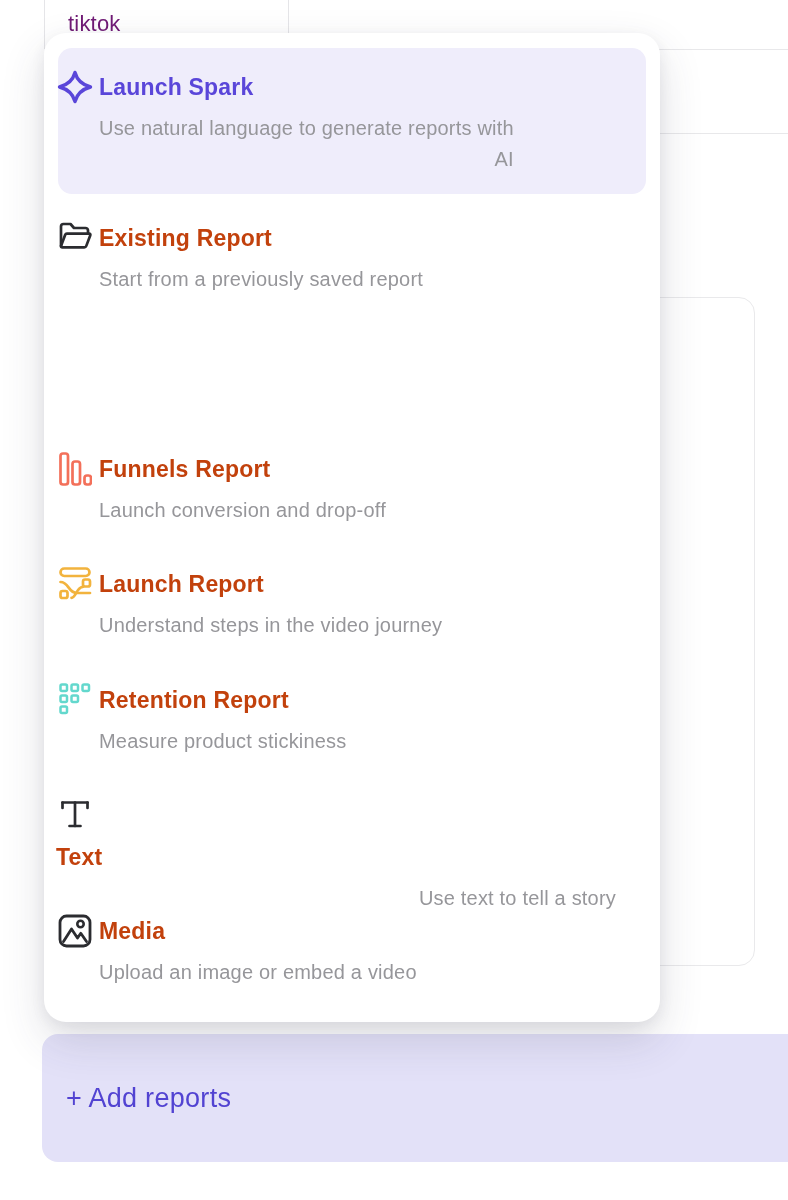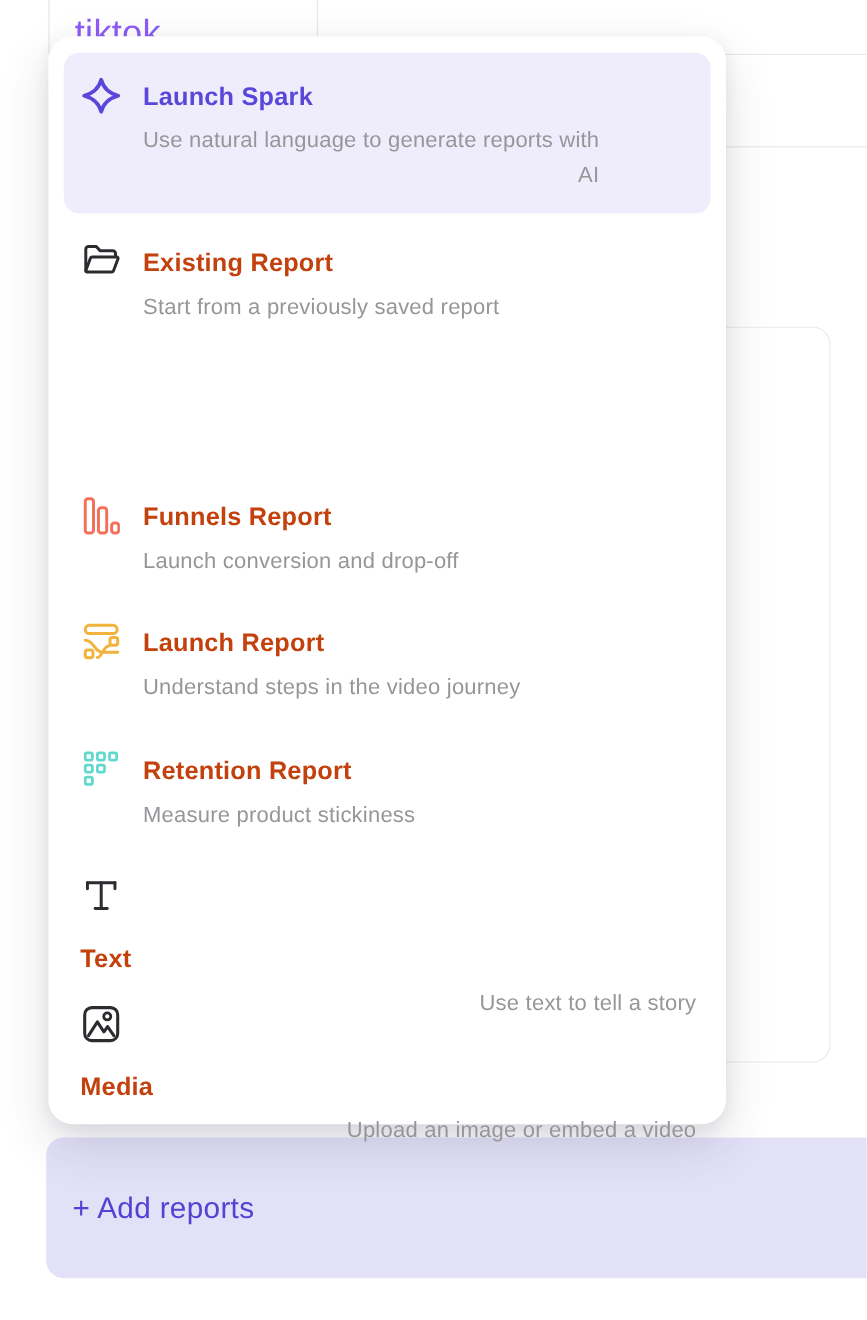"tiktok" .bg-cell-text { color: #8b5cf6 -> #701a75; font-size: 33px -> 22px }
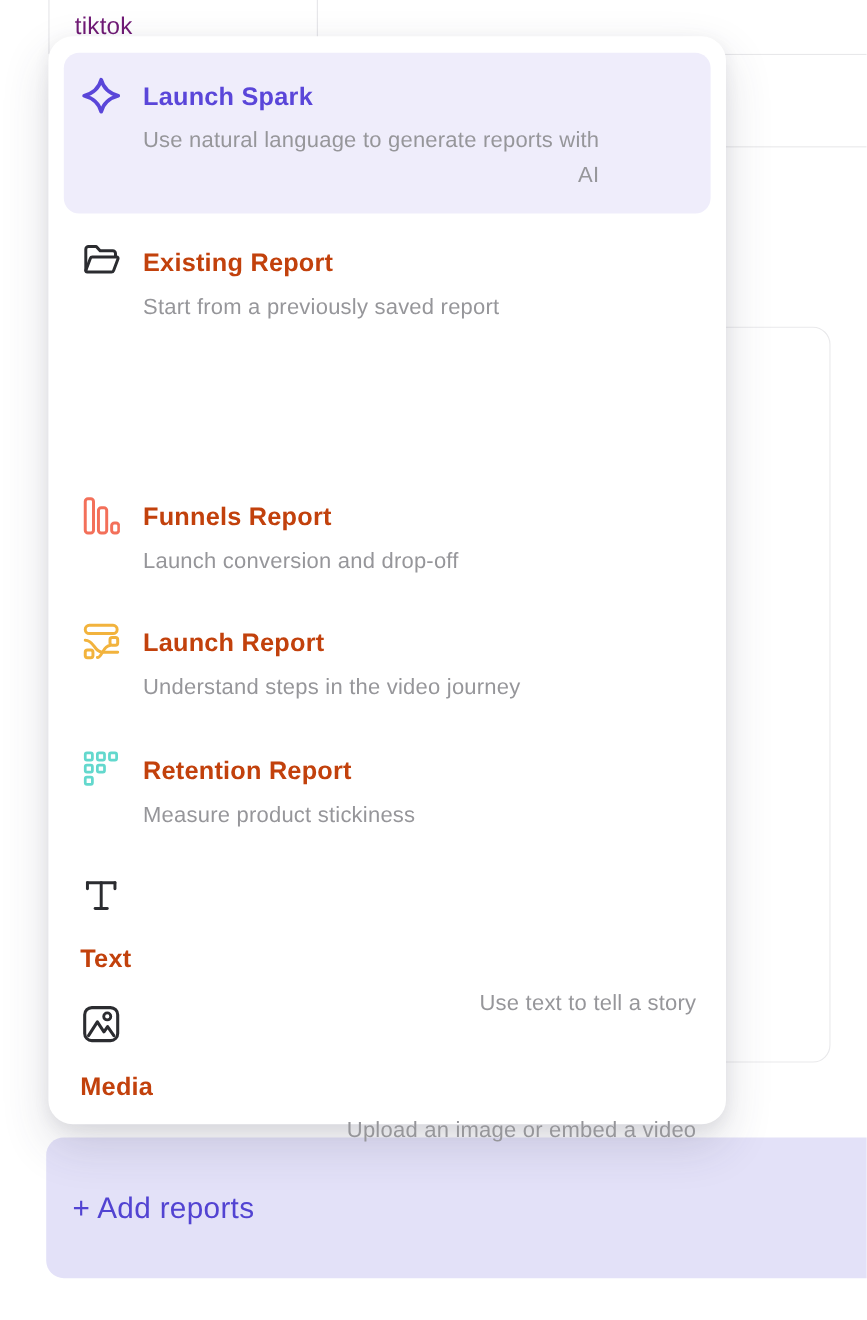"Launch Spark" .menu-item { gap: 19px -> 5px; left: 29px -> 12px }
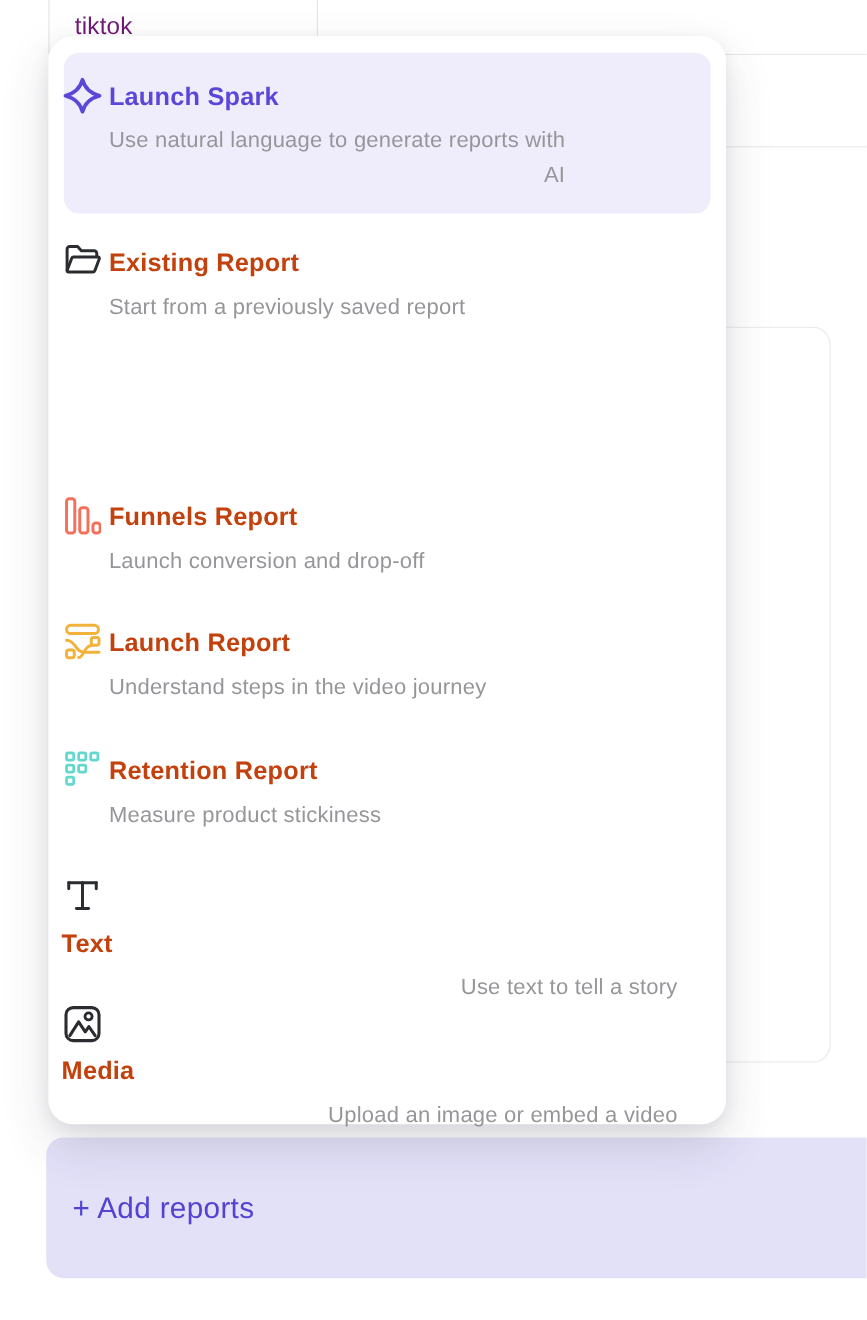"Media" .mi-7 { flex-direction: column -> none }
